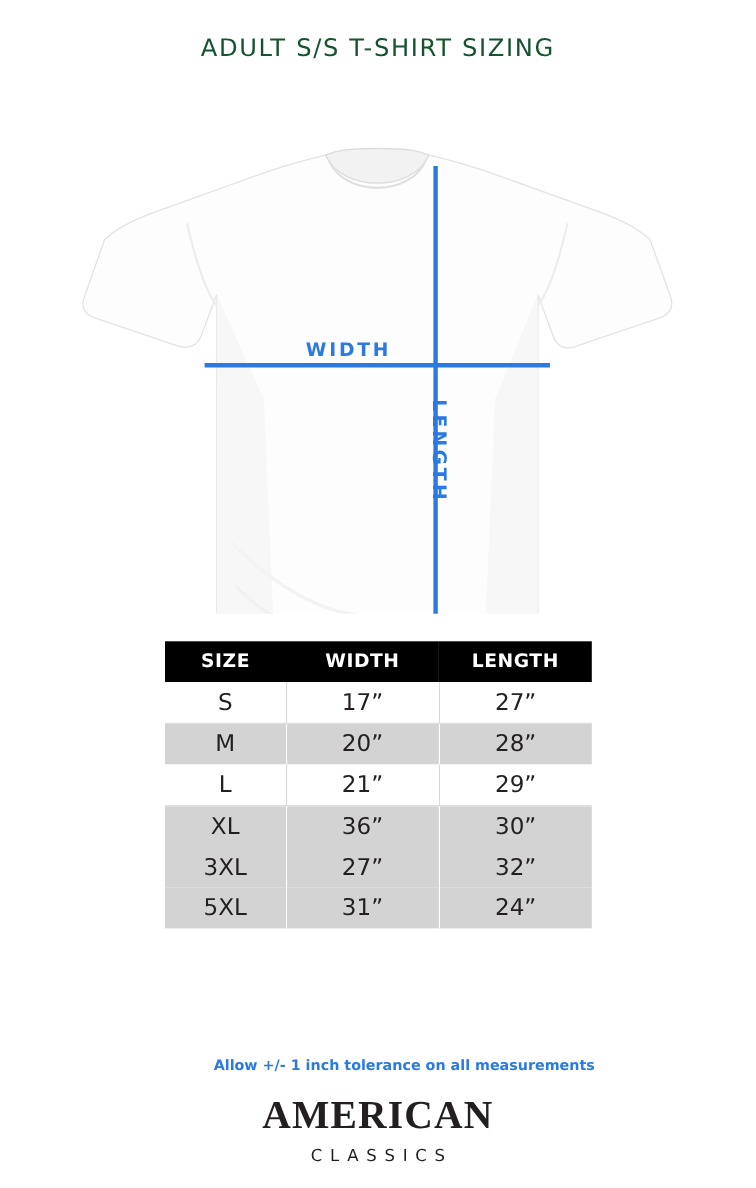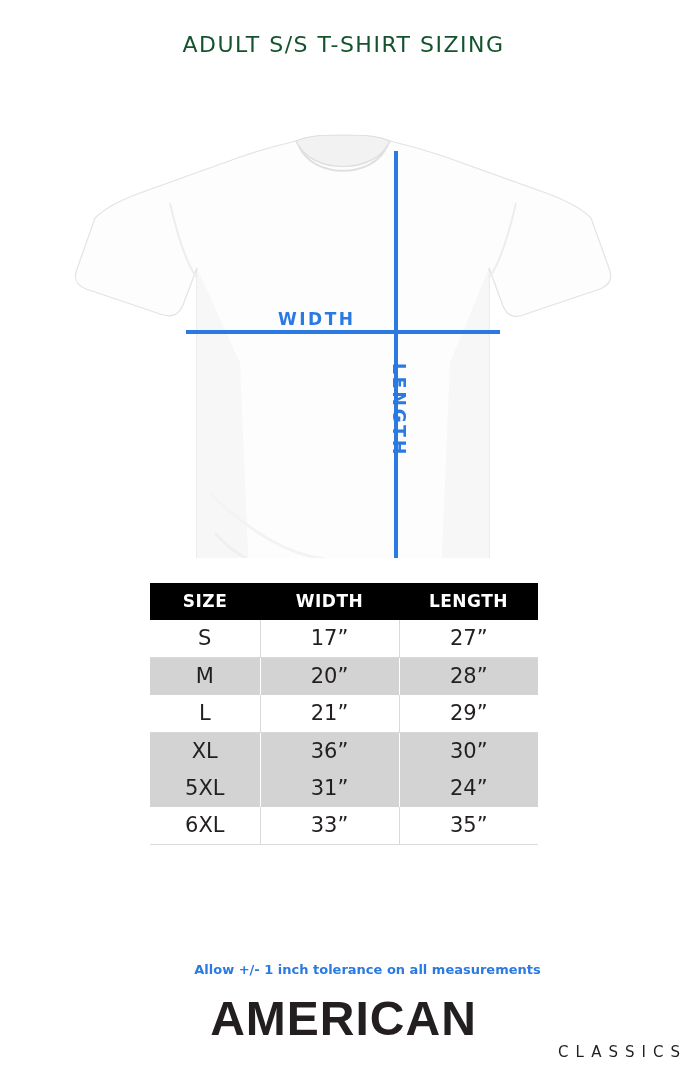"3XL" tr.even { html: none -> <tr> <td>3XL</td> <td>27”</td> <td>32”</td> </tr> }
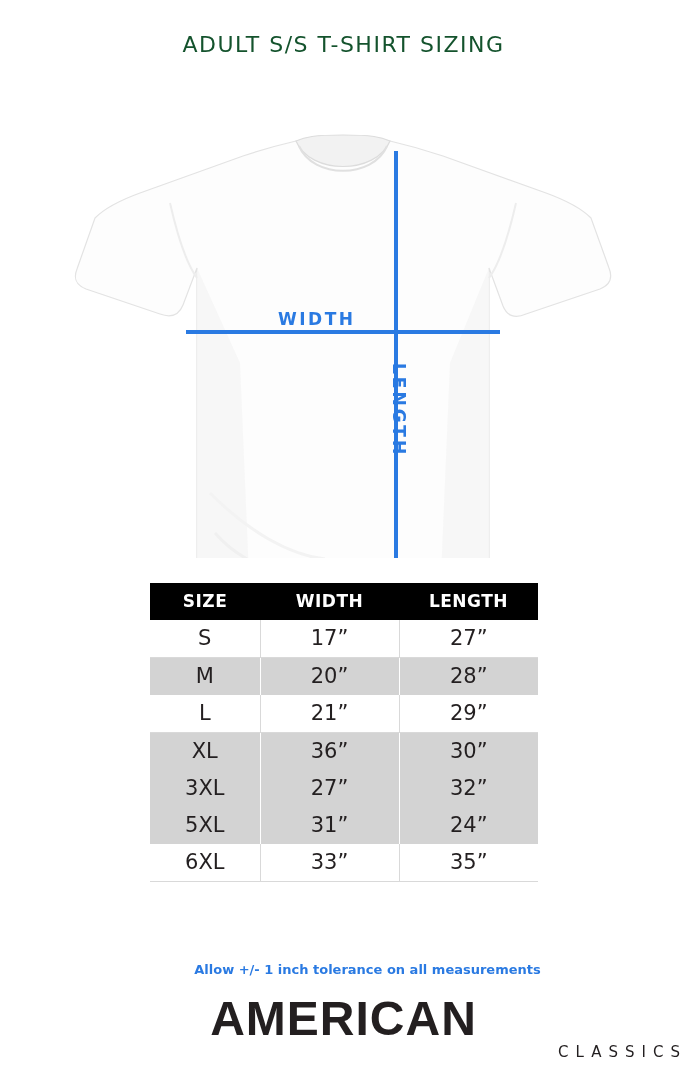"6XL" tr.odd { html: <tr> <td>6XL</td> <td>33”</td> <td>35”</td> </tr> -> none }
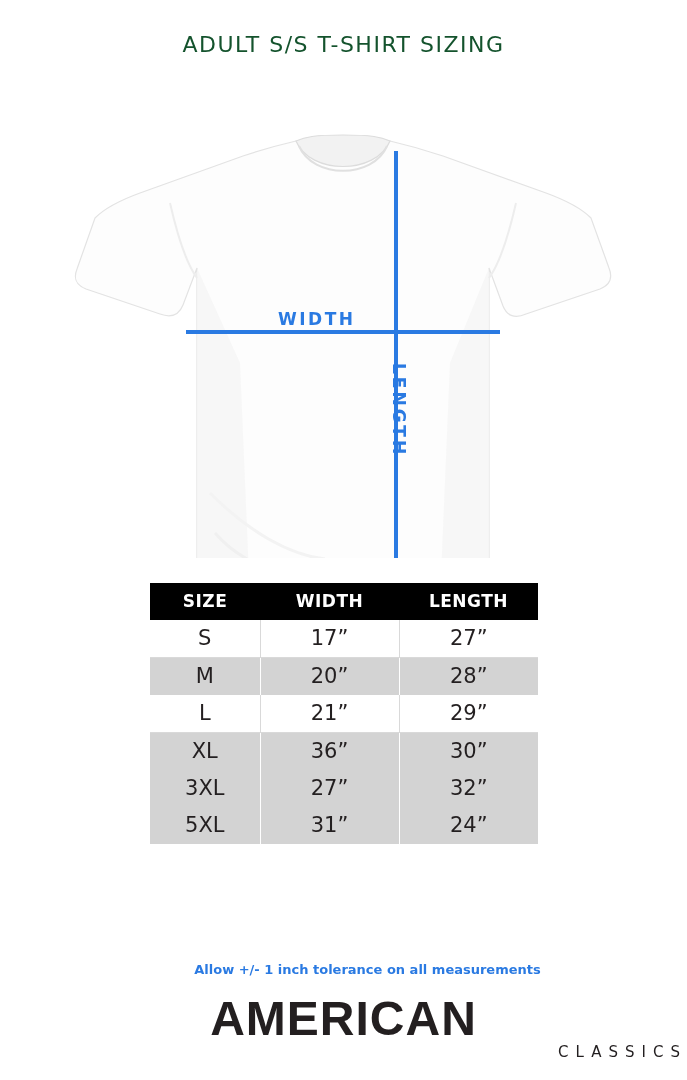"AMERICAN" .brand-main { font-family: Liberation Sans, sans-serif -> Liberation Serif, serif; font-size: 48px -> 36px }
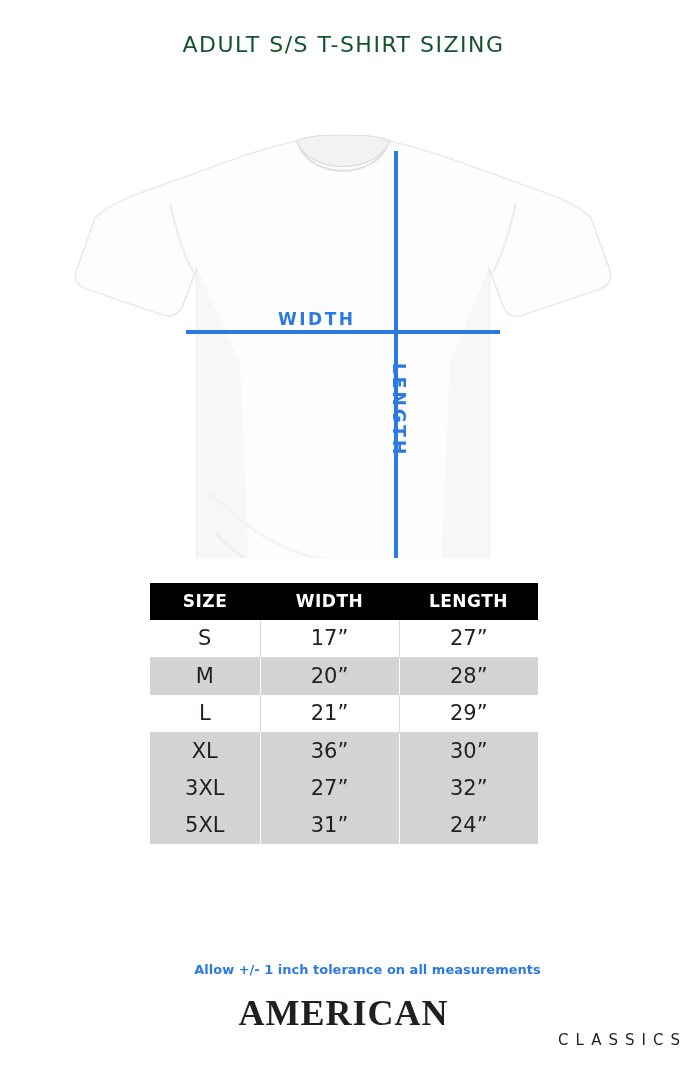"CLASSICS" .brand-sub { margin-top: 0 -> 10px; text-align: right -> none }
